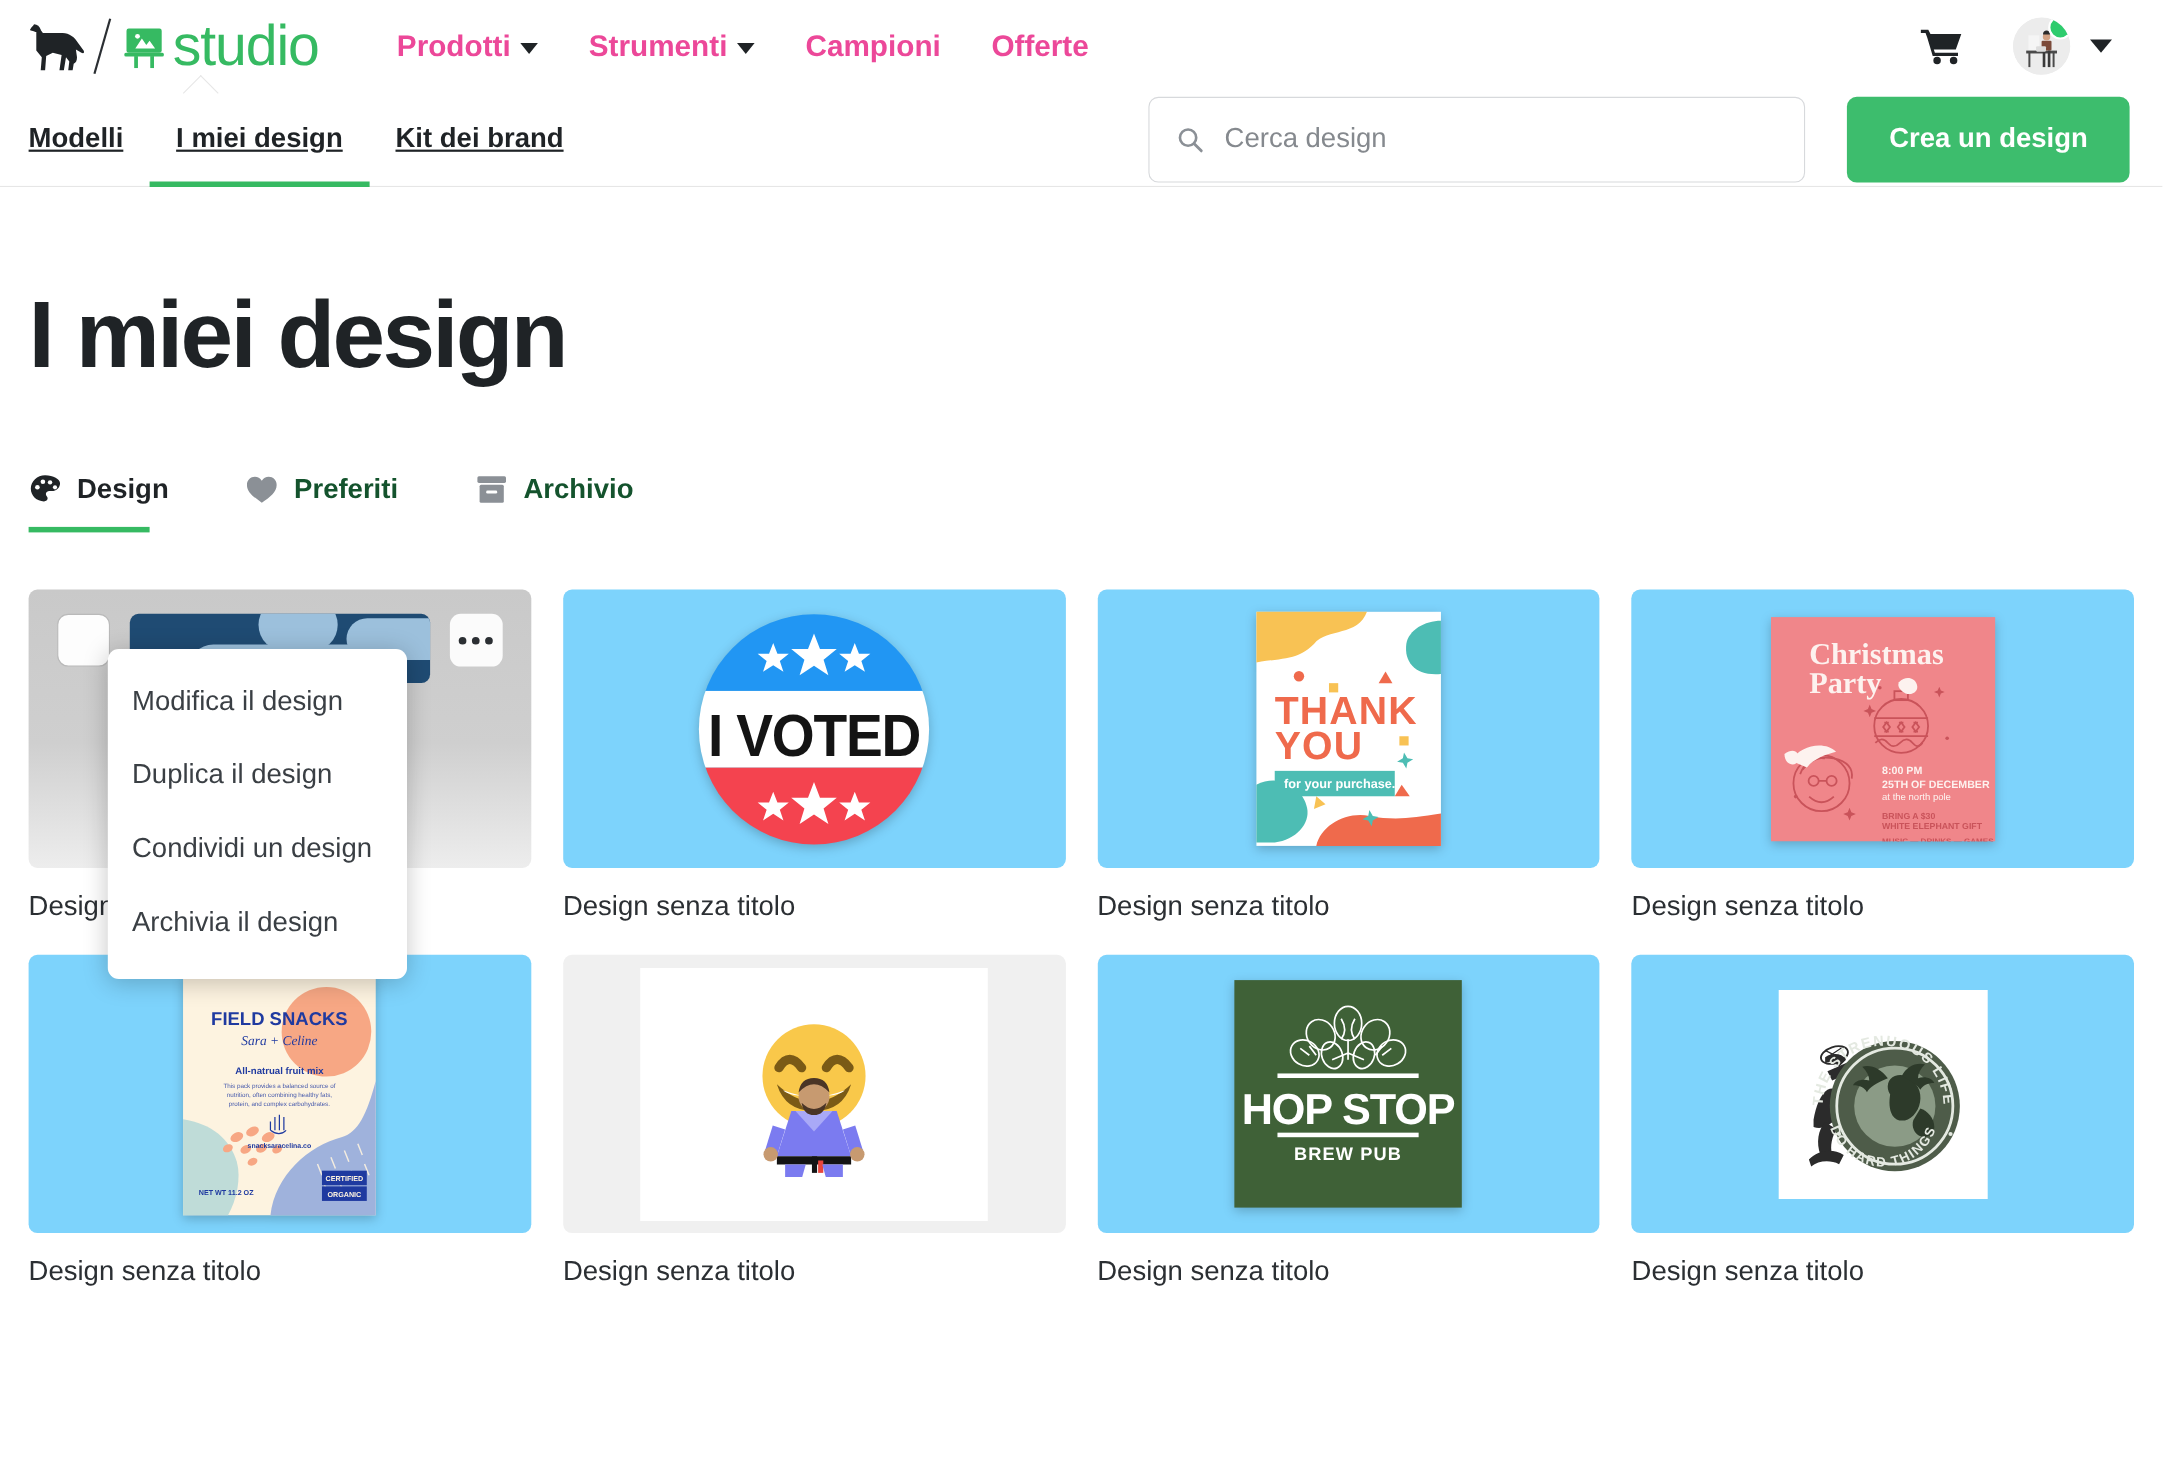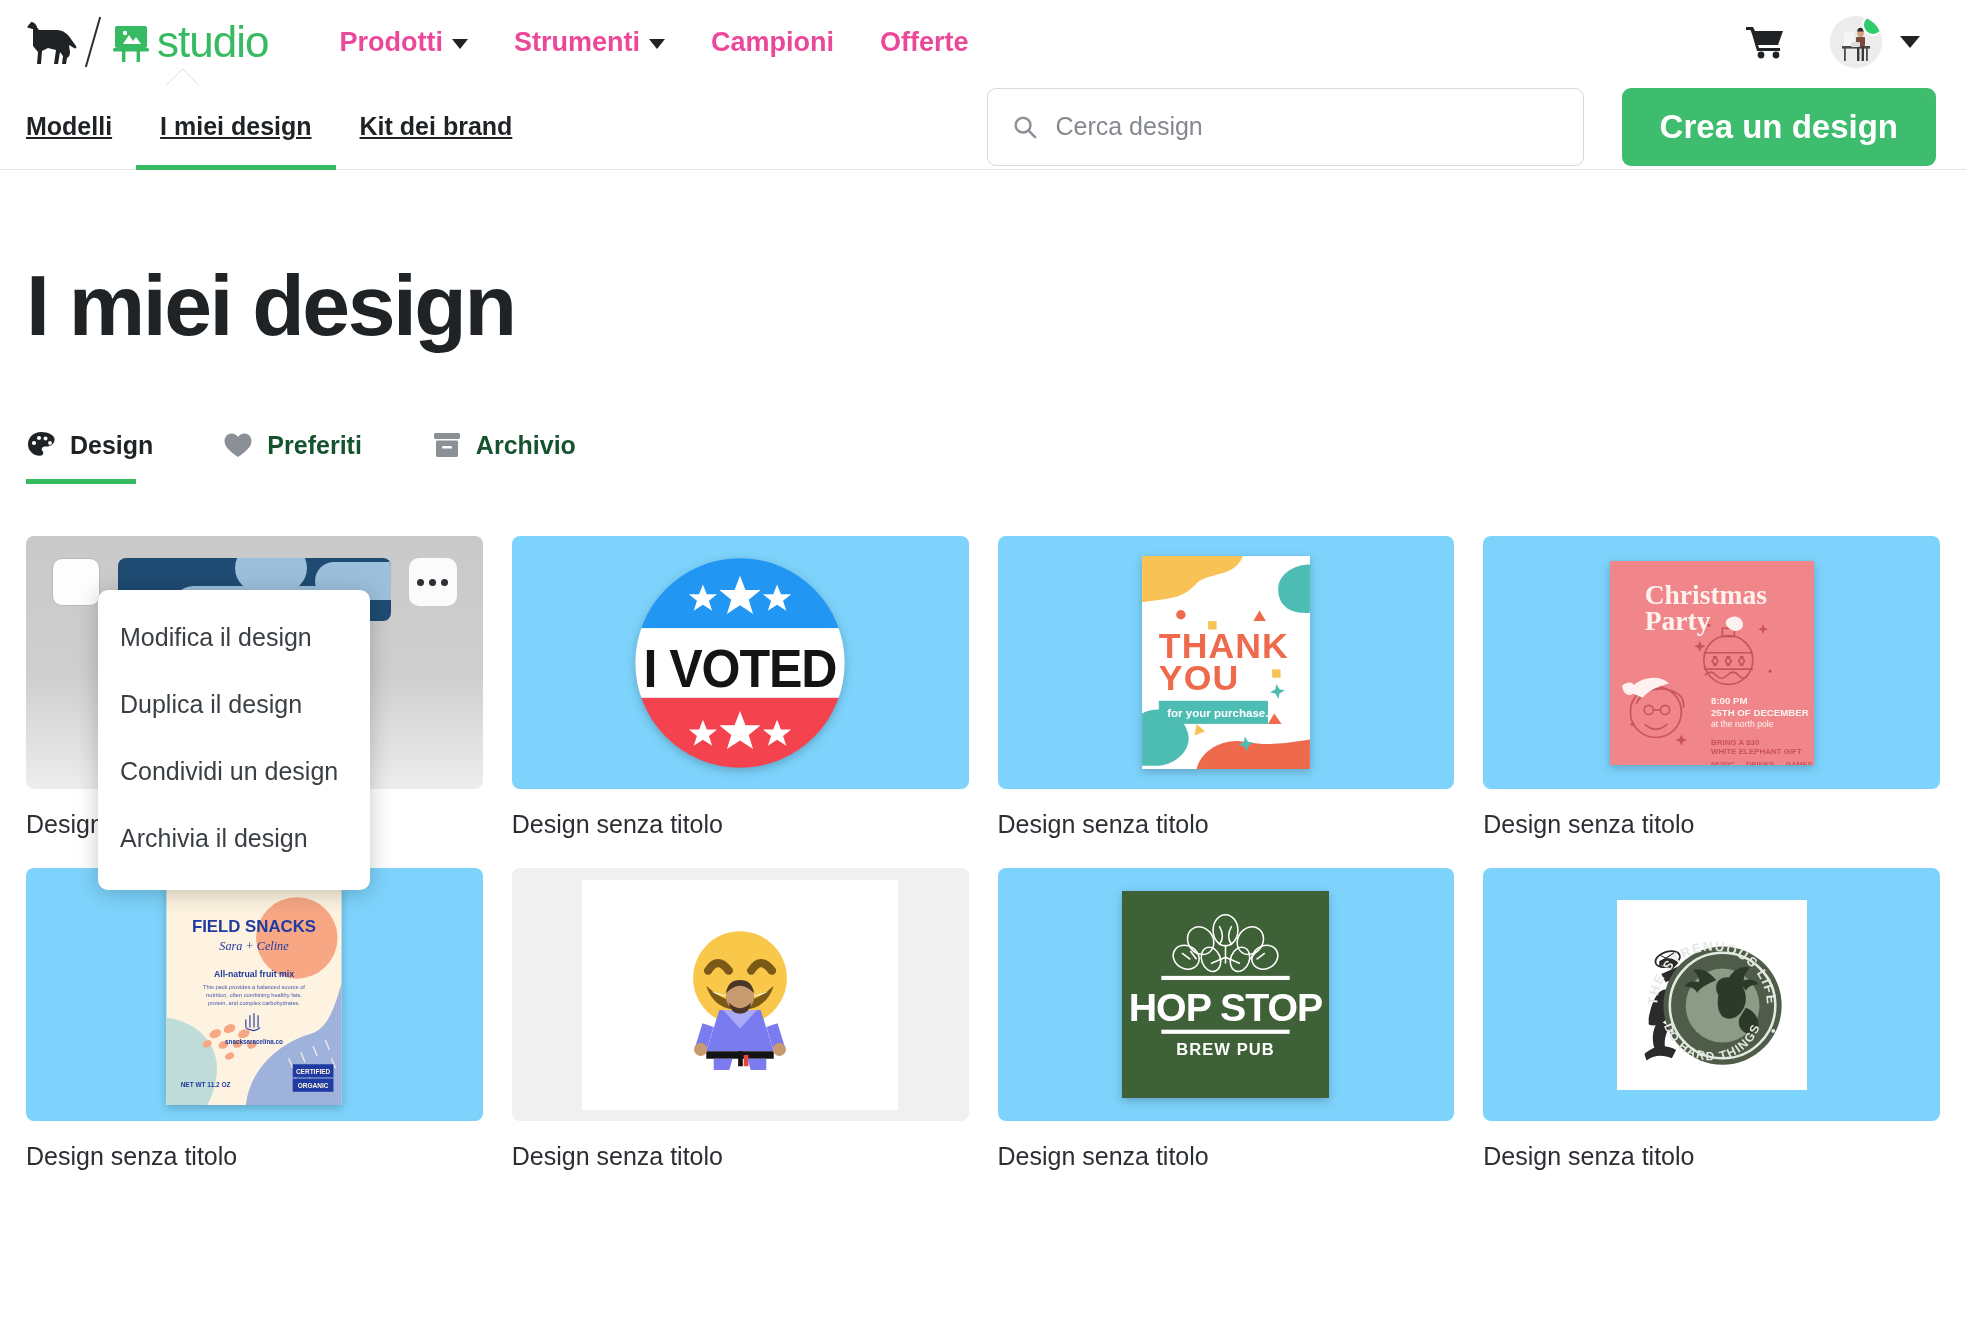"studio" .studio-word { font-size: 44px -> 52px }
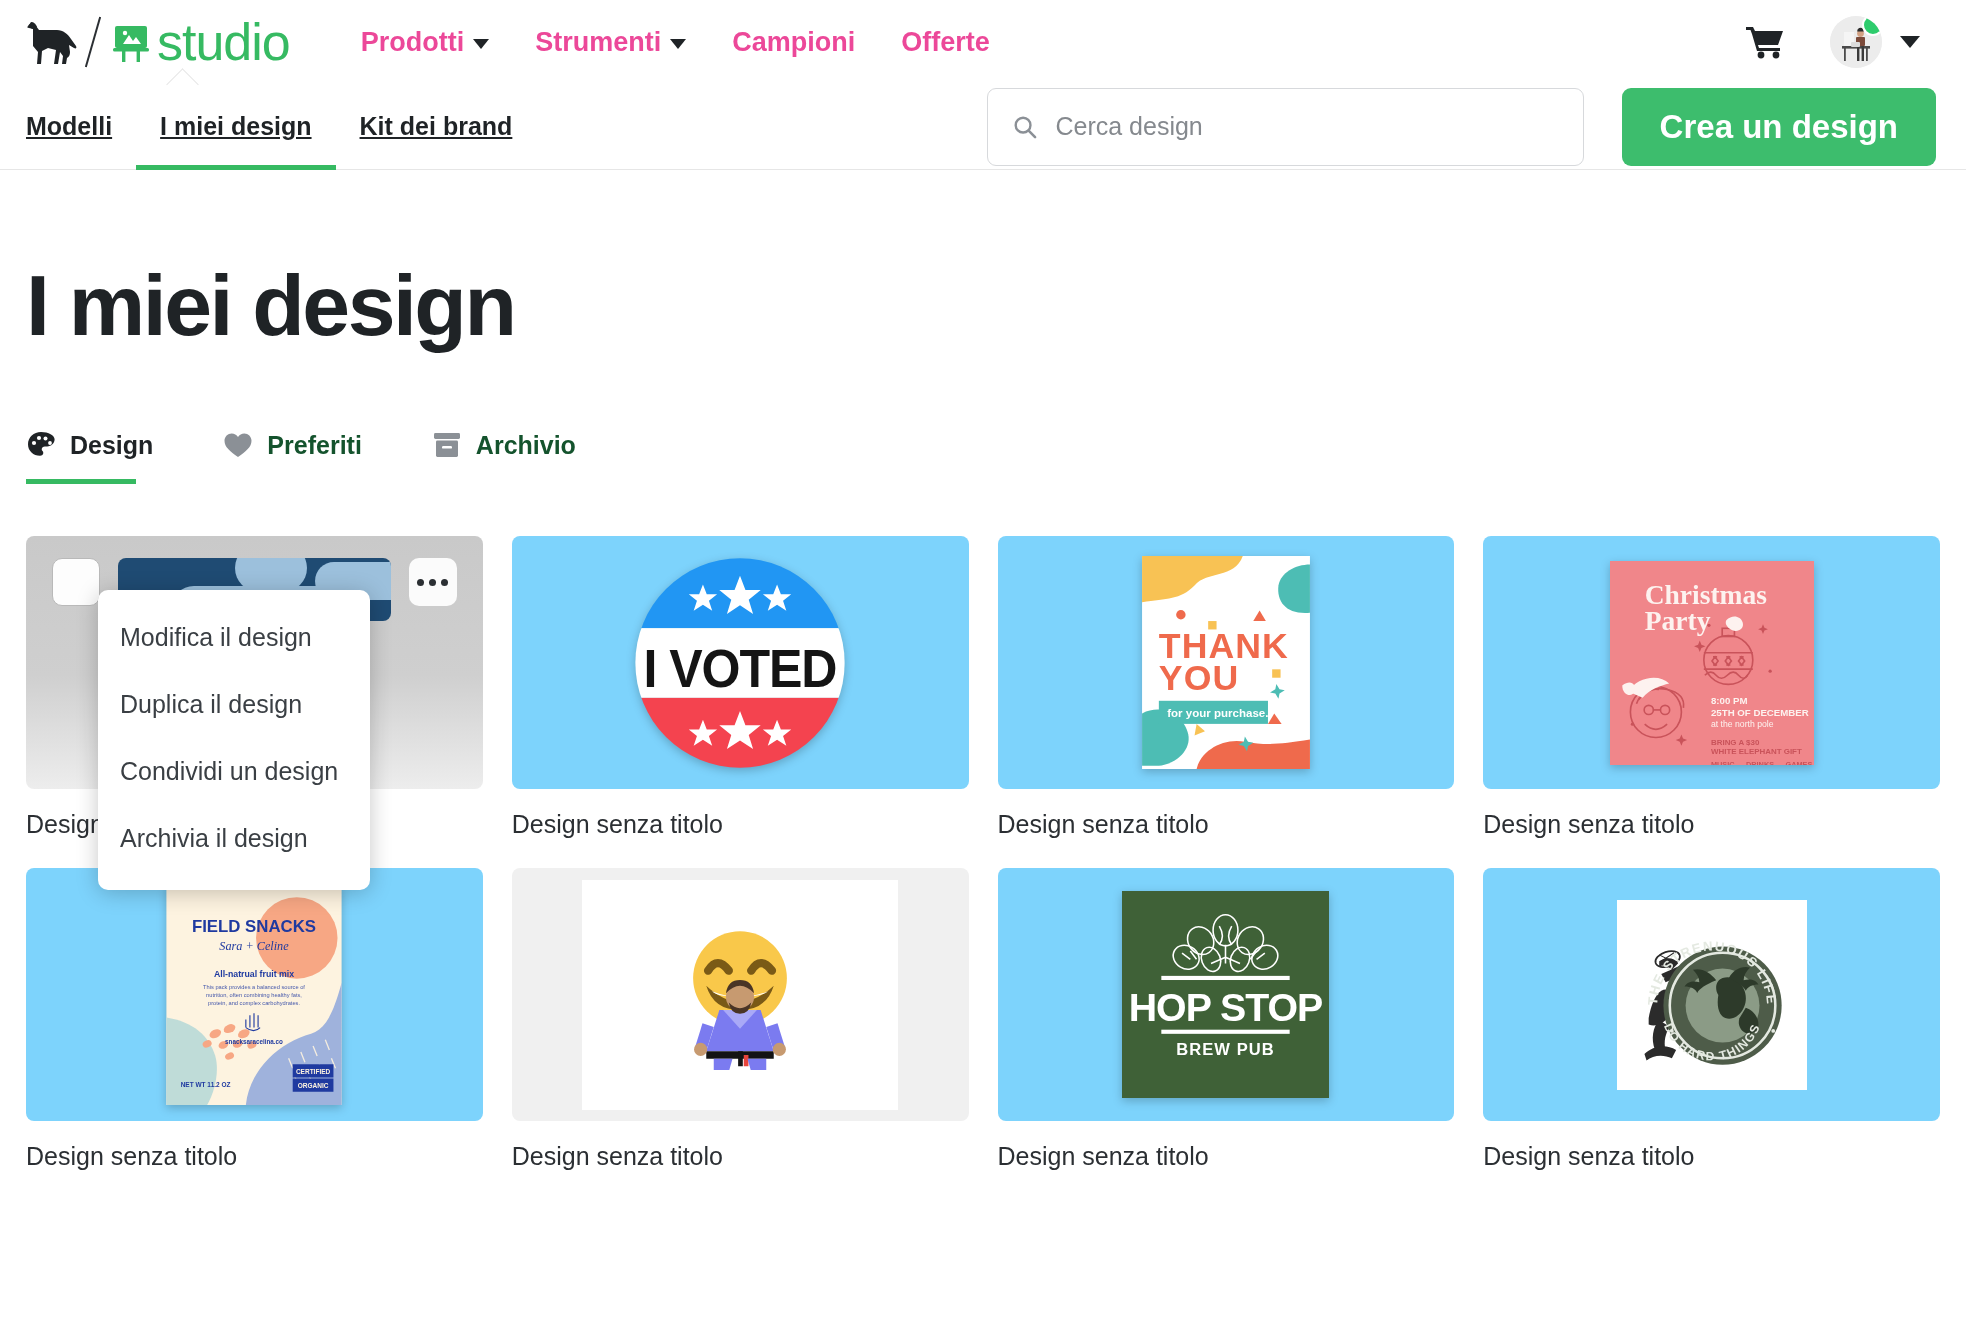"Crea un design" .btn-primary { font-size: 33px -> 25px }
